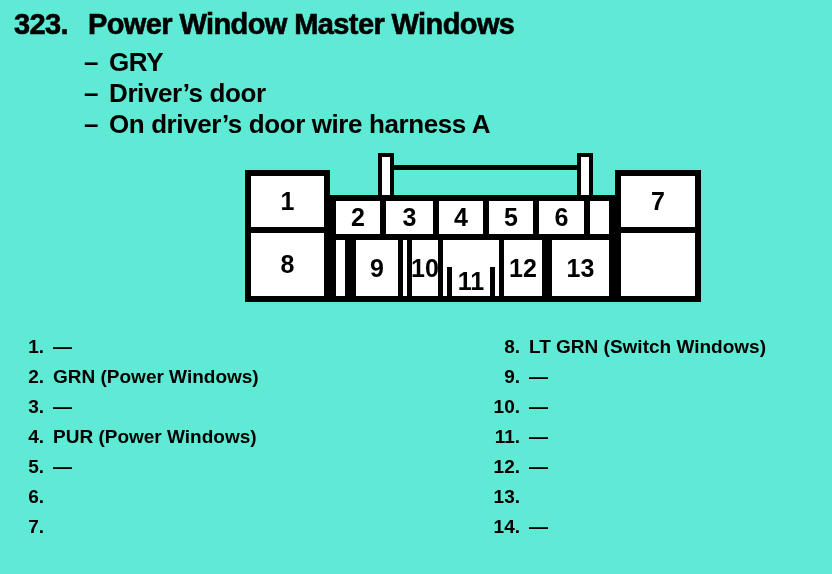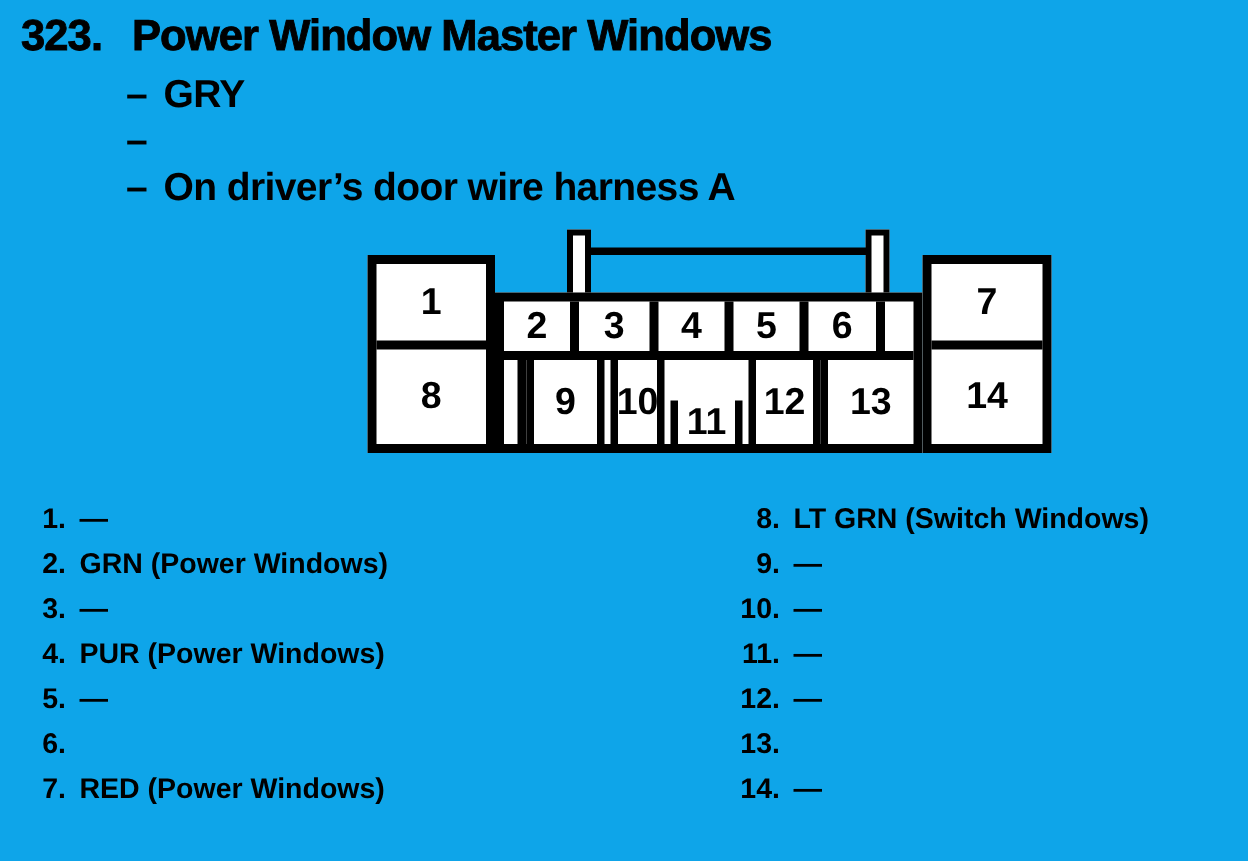"323." .page { background: #0ea5e9 -> #5eead4 }
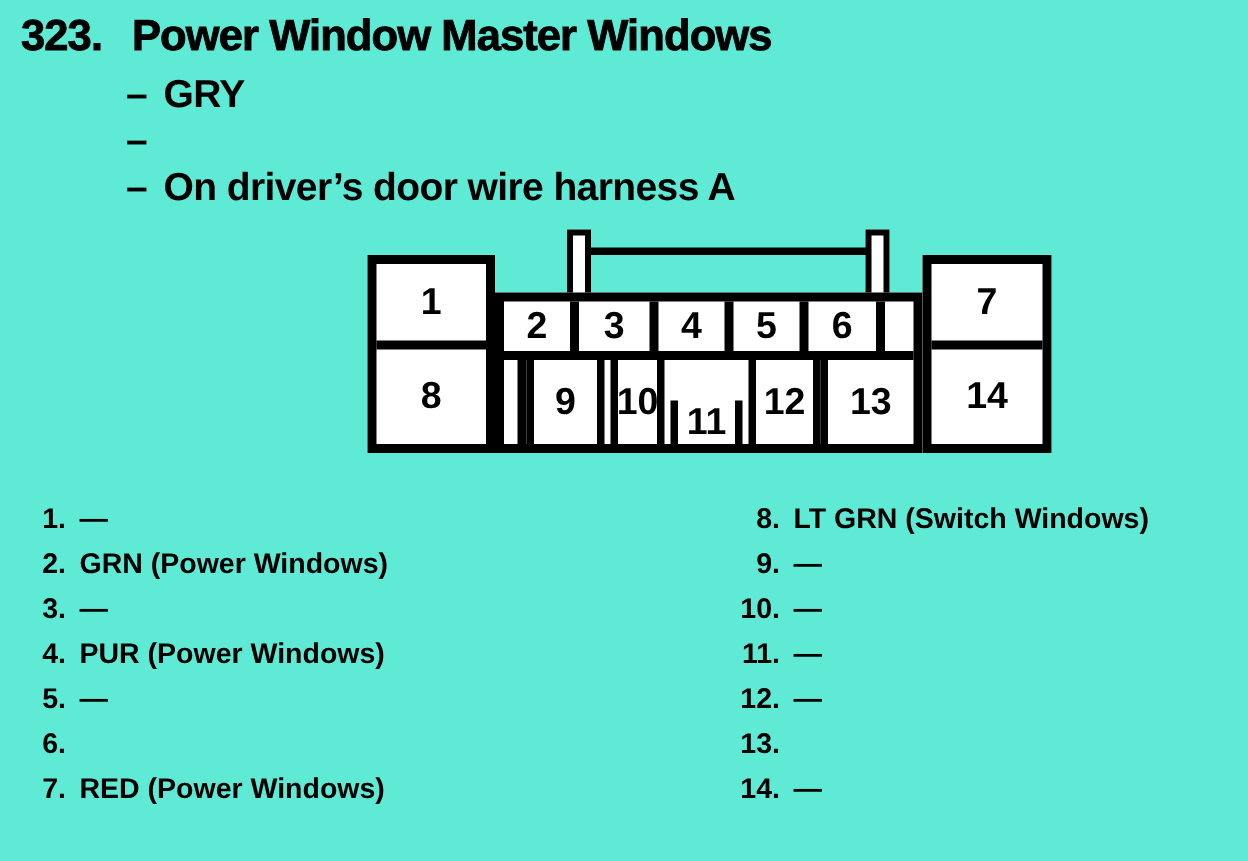"Driver’s door" span { html: none -> <span>Driver’s door</span> }
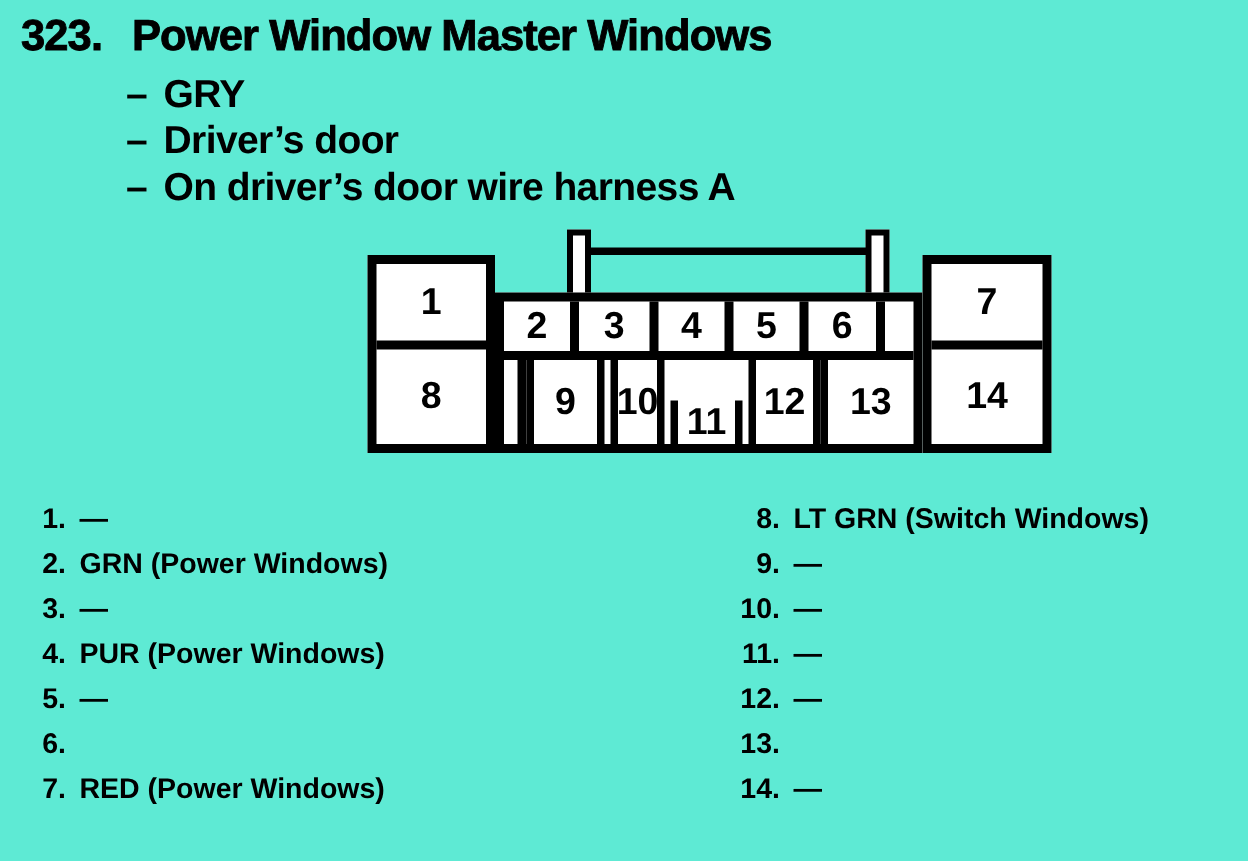"14" div.cell { html: <div>14</div> -> none }
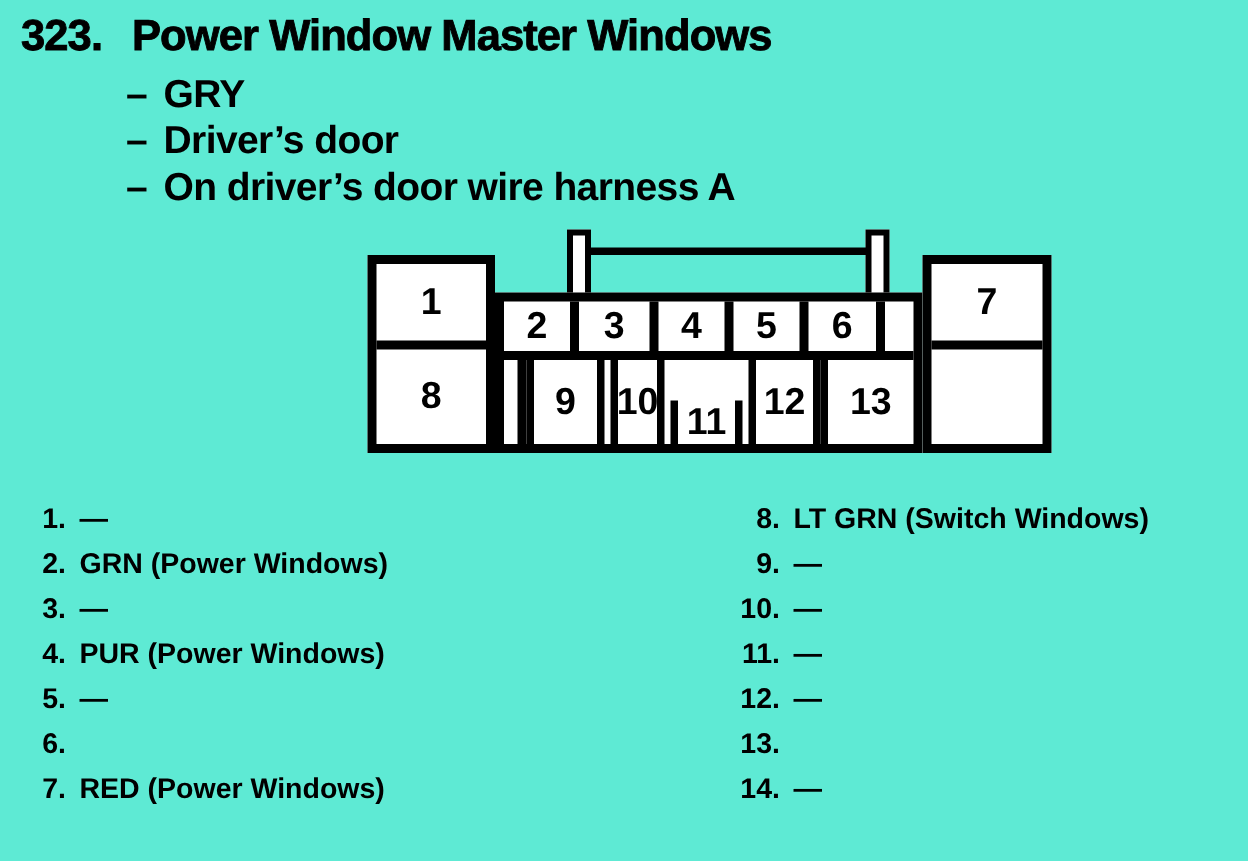"RED (Power Windows)" span.pin-label { html: <span>RED (Power Windows)</span> -> none }
